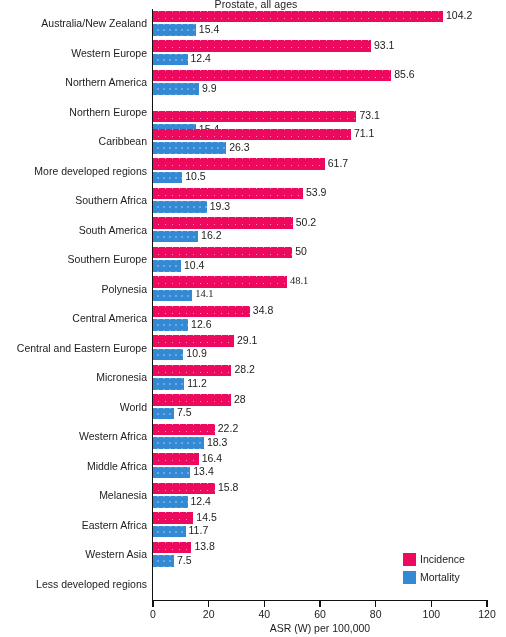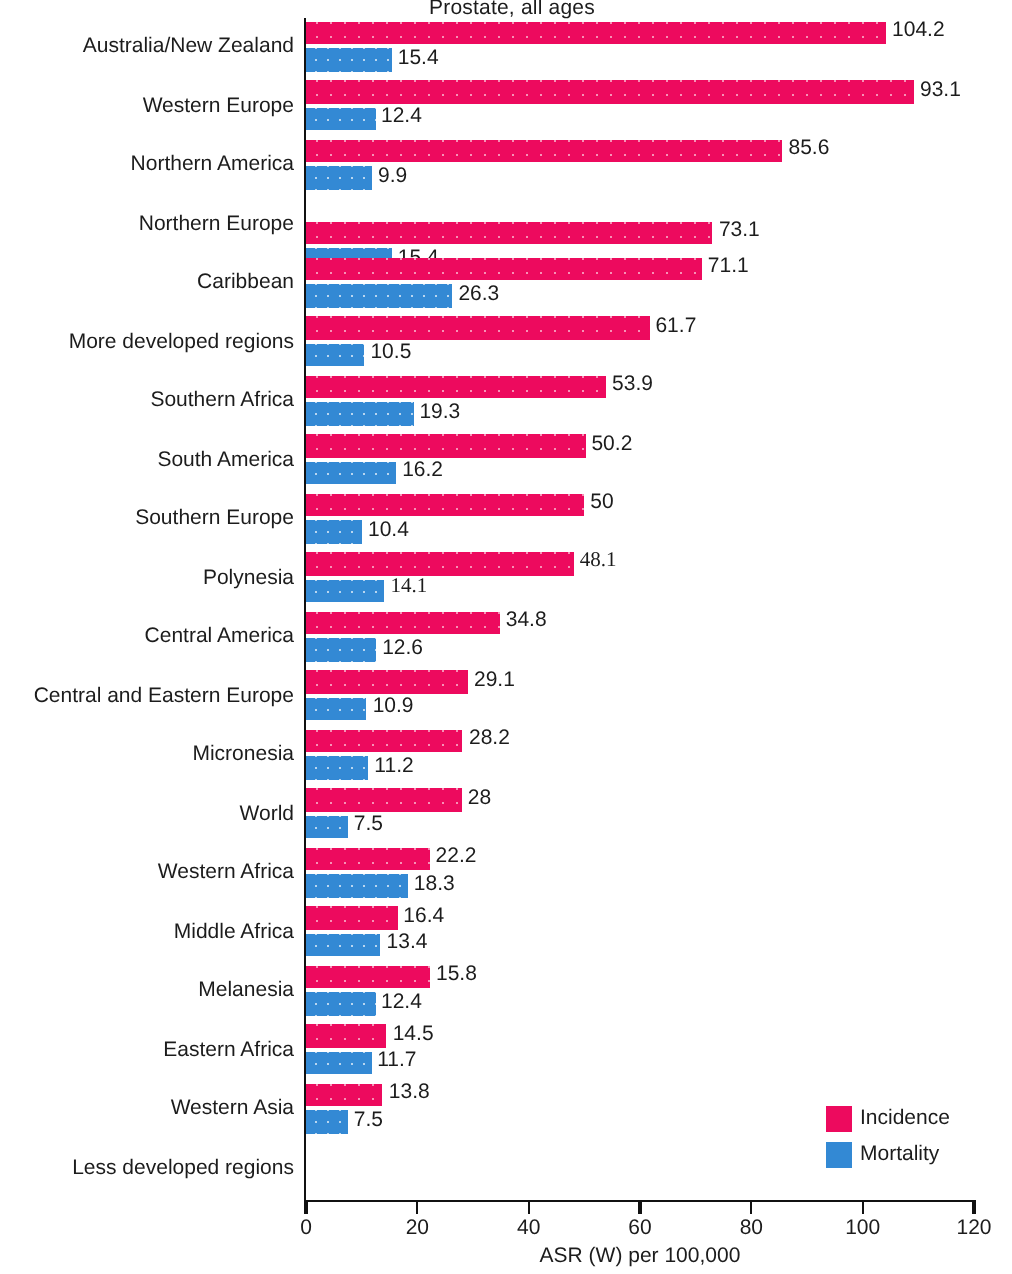"93.1" div.bar-wrap { width: 304px -> 218px }
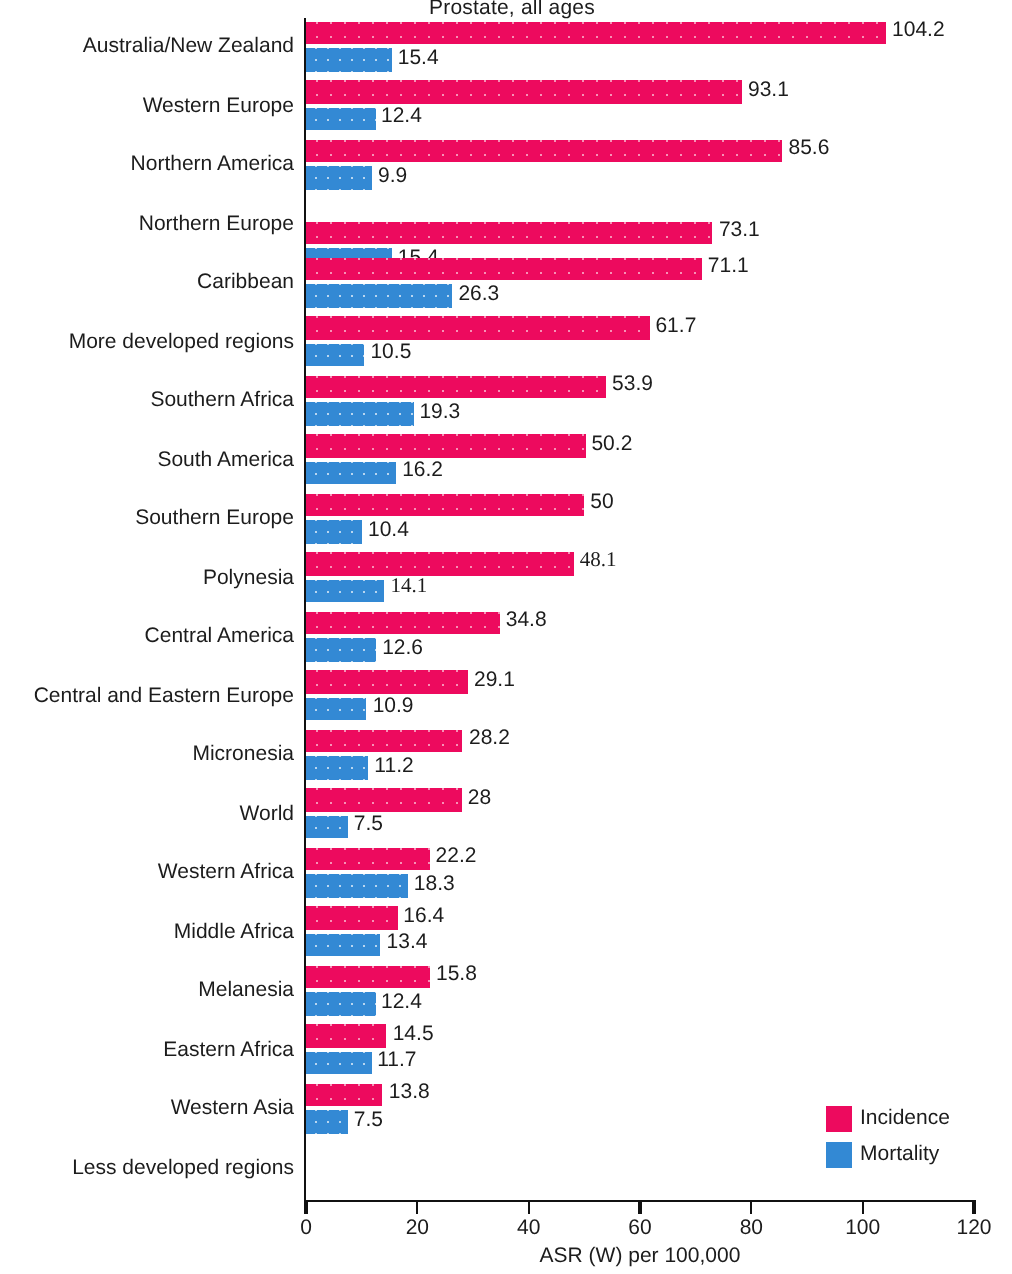"9.9" div.bar-wrap { width: 33px -> 46px }
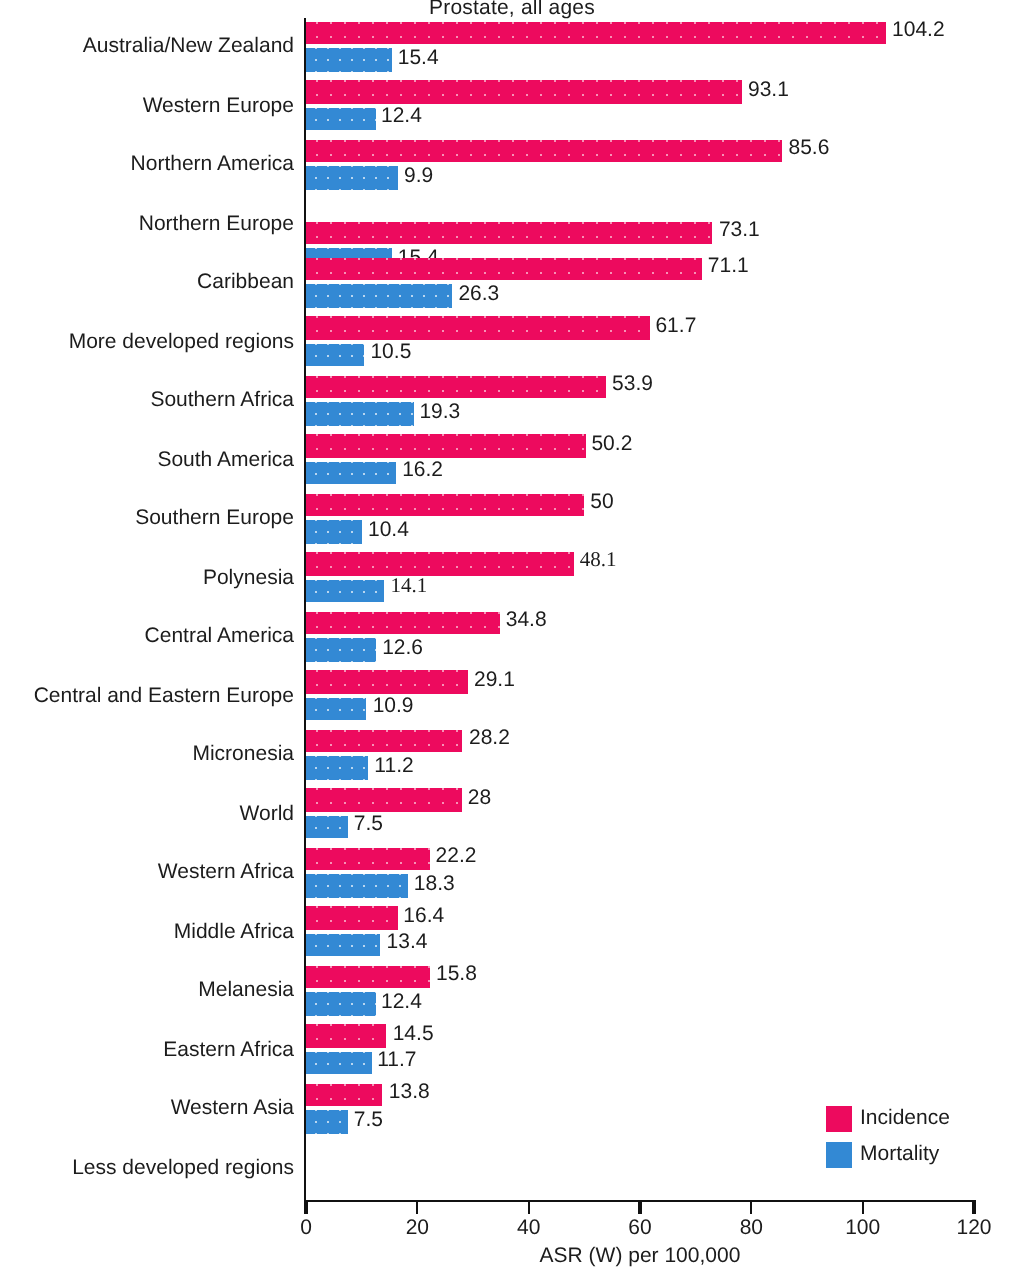"Incidence" #legend { left: 413px -> 403px }
